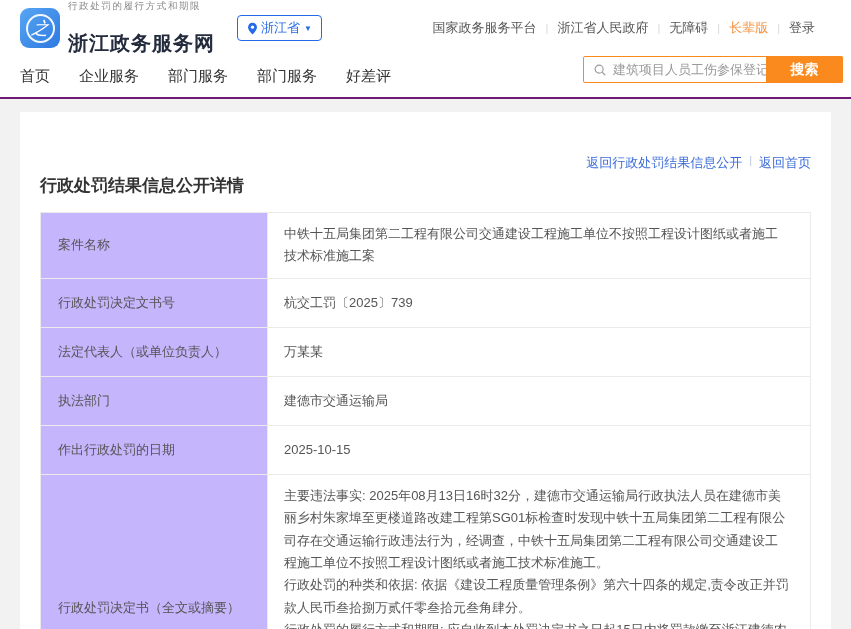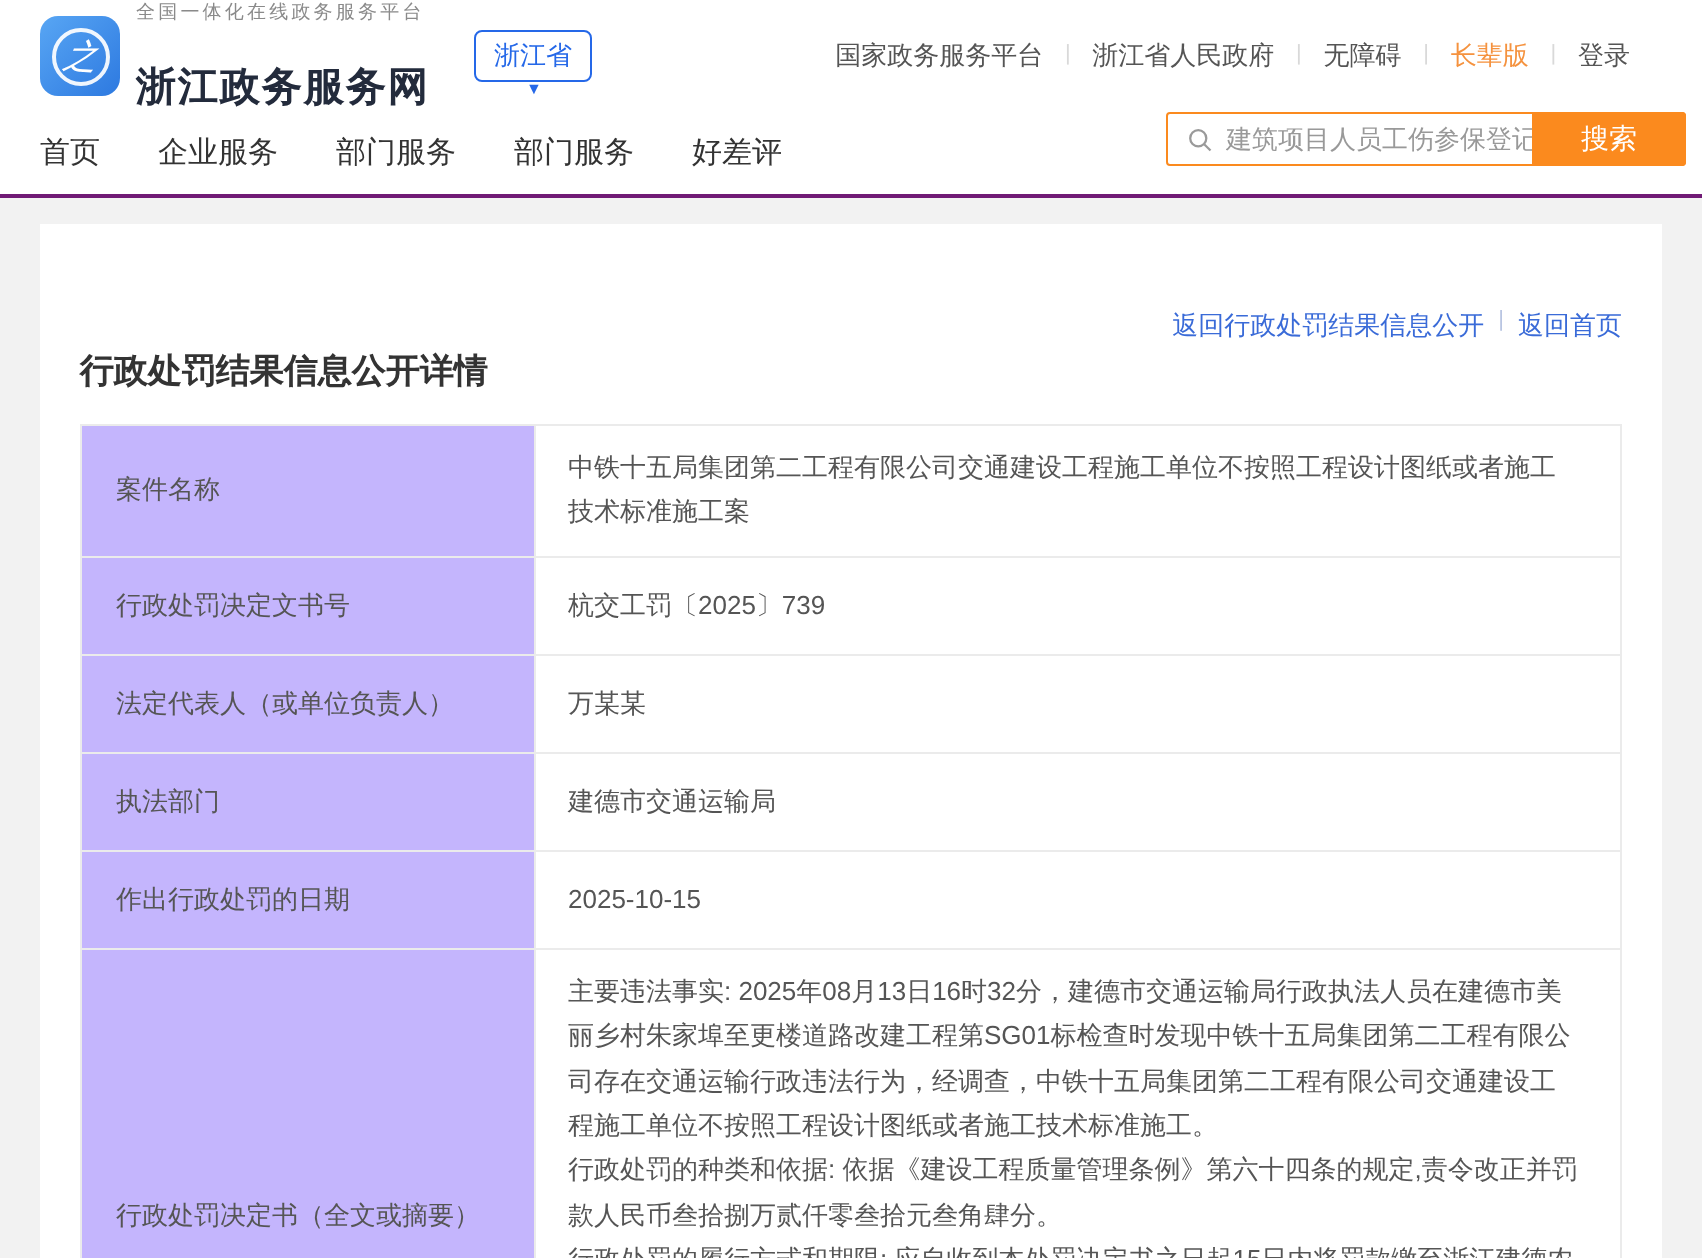"全国一体化在线政务服务平台" div.tagline { text: 全国一体化在线政务服务平台 -> 行政处罚的履行方式和期限 }
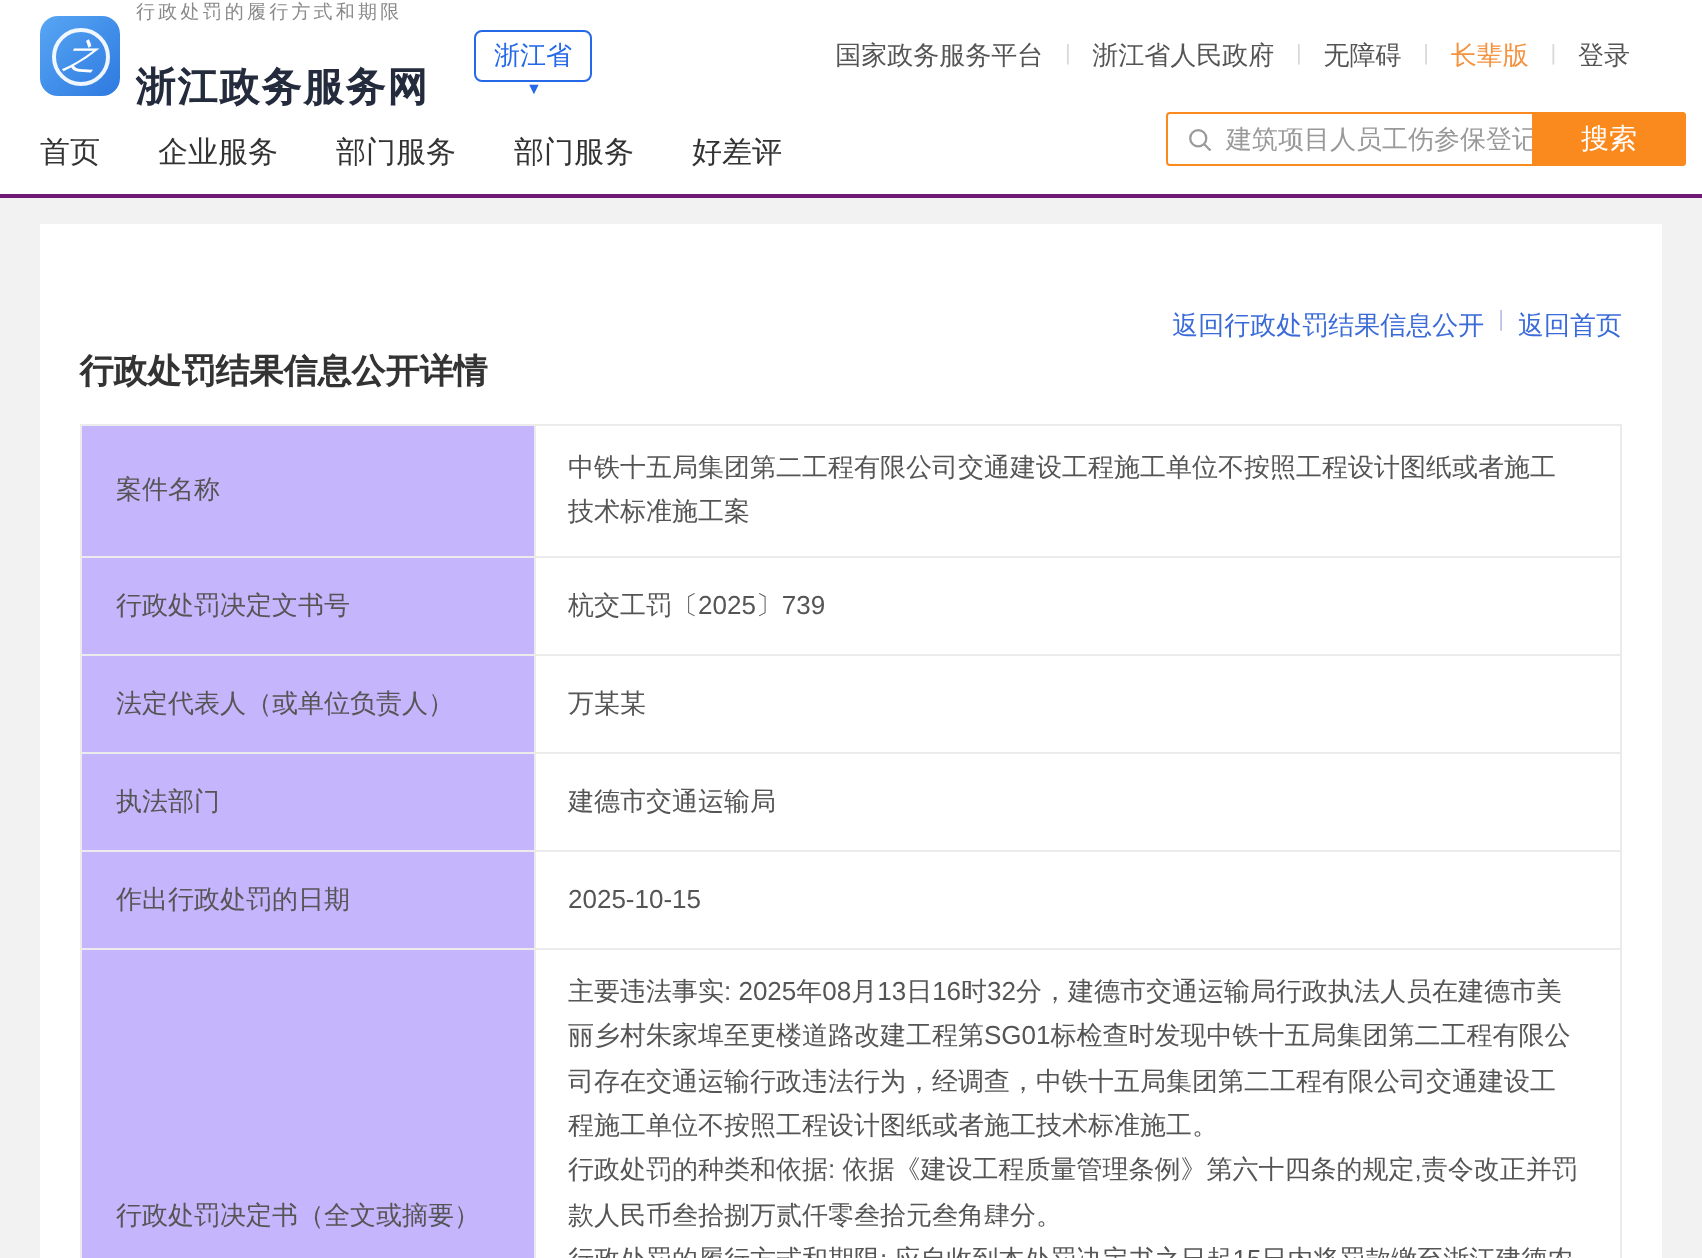"浙江省" .region-btn { flex-direction: column -> none }
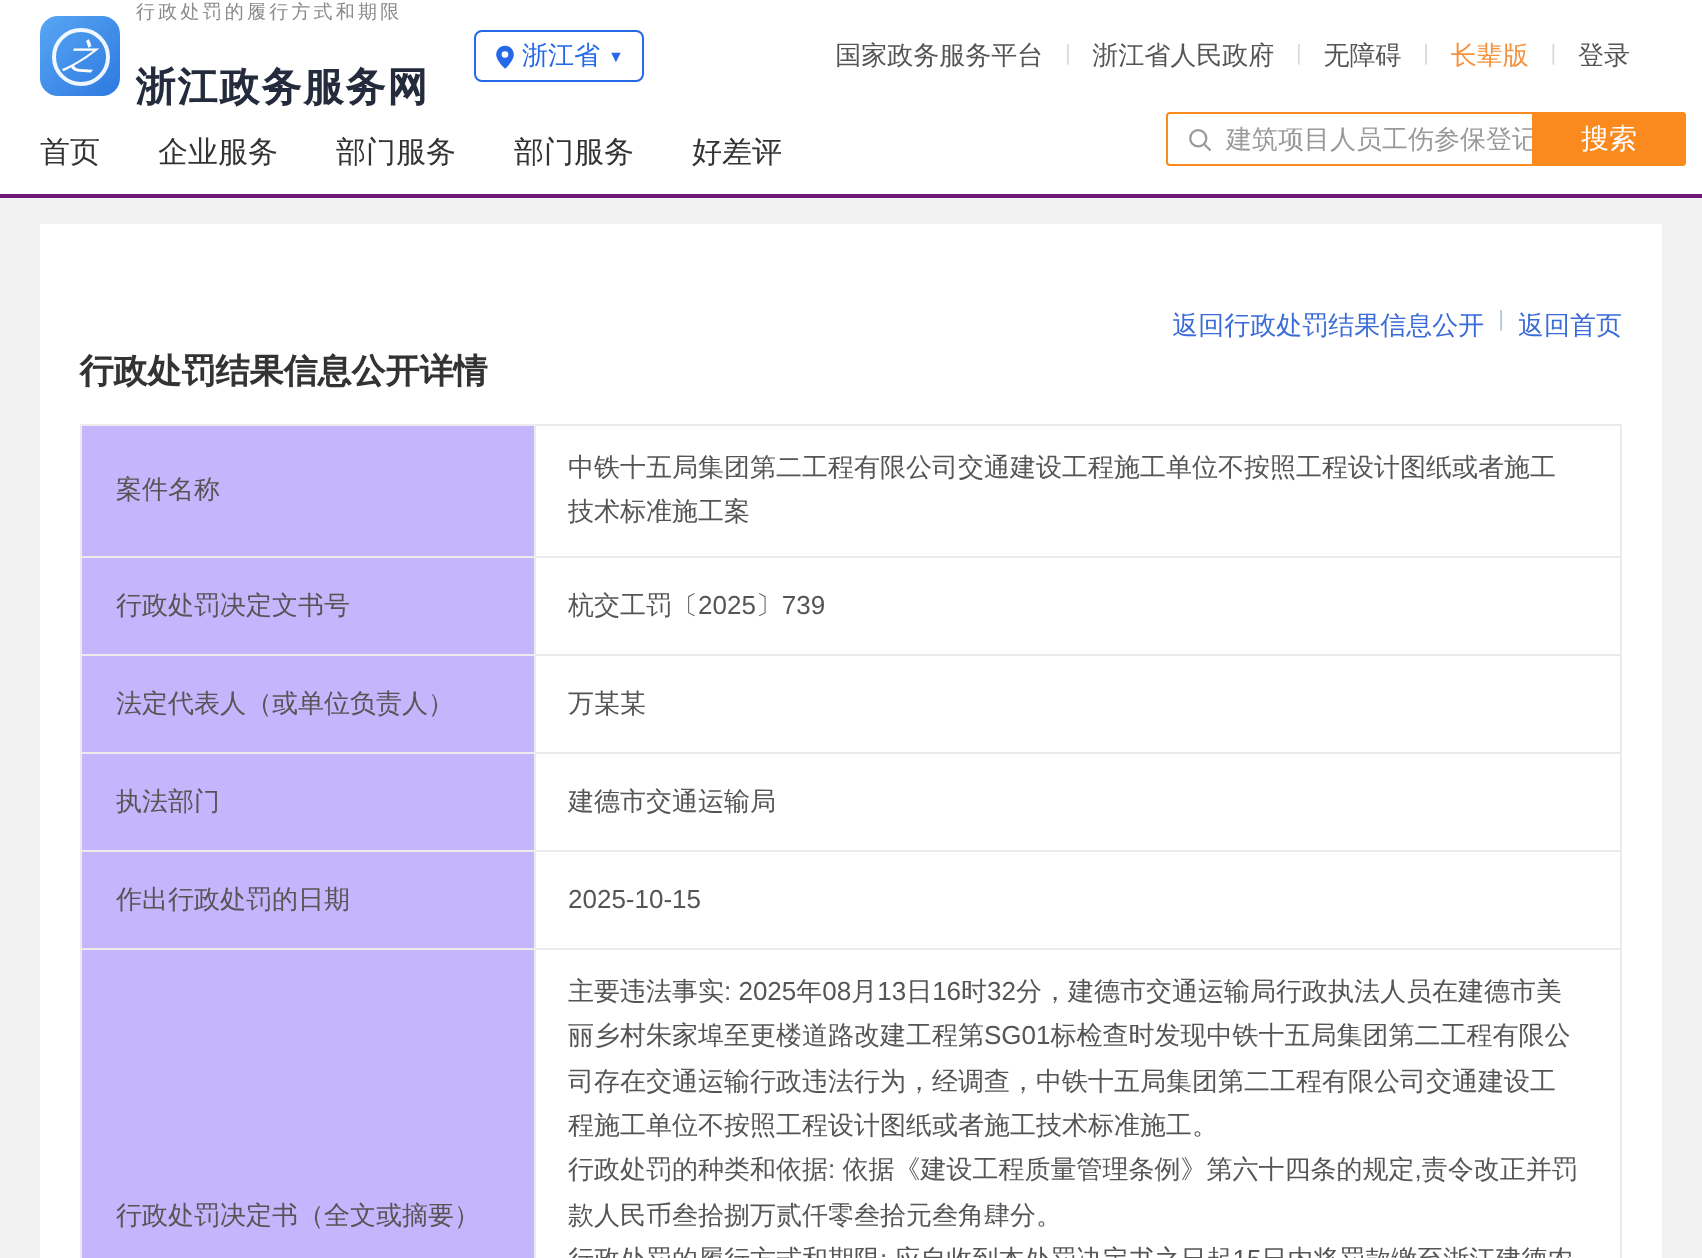"国家政务服务平台" .header-links { font-family: Liberation Mono, monospace -> none }
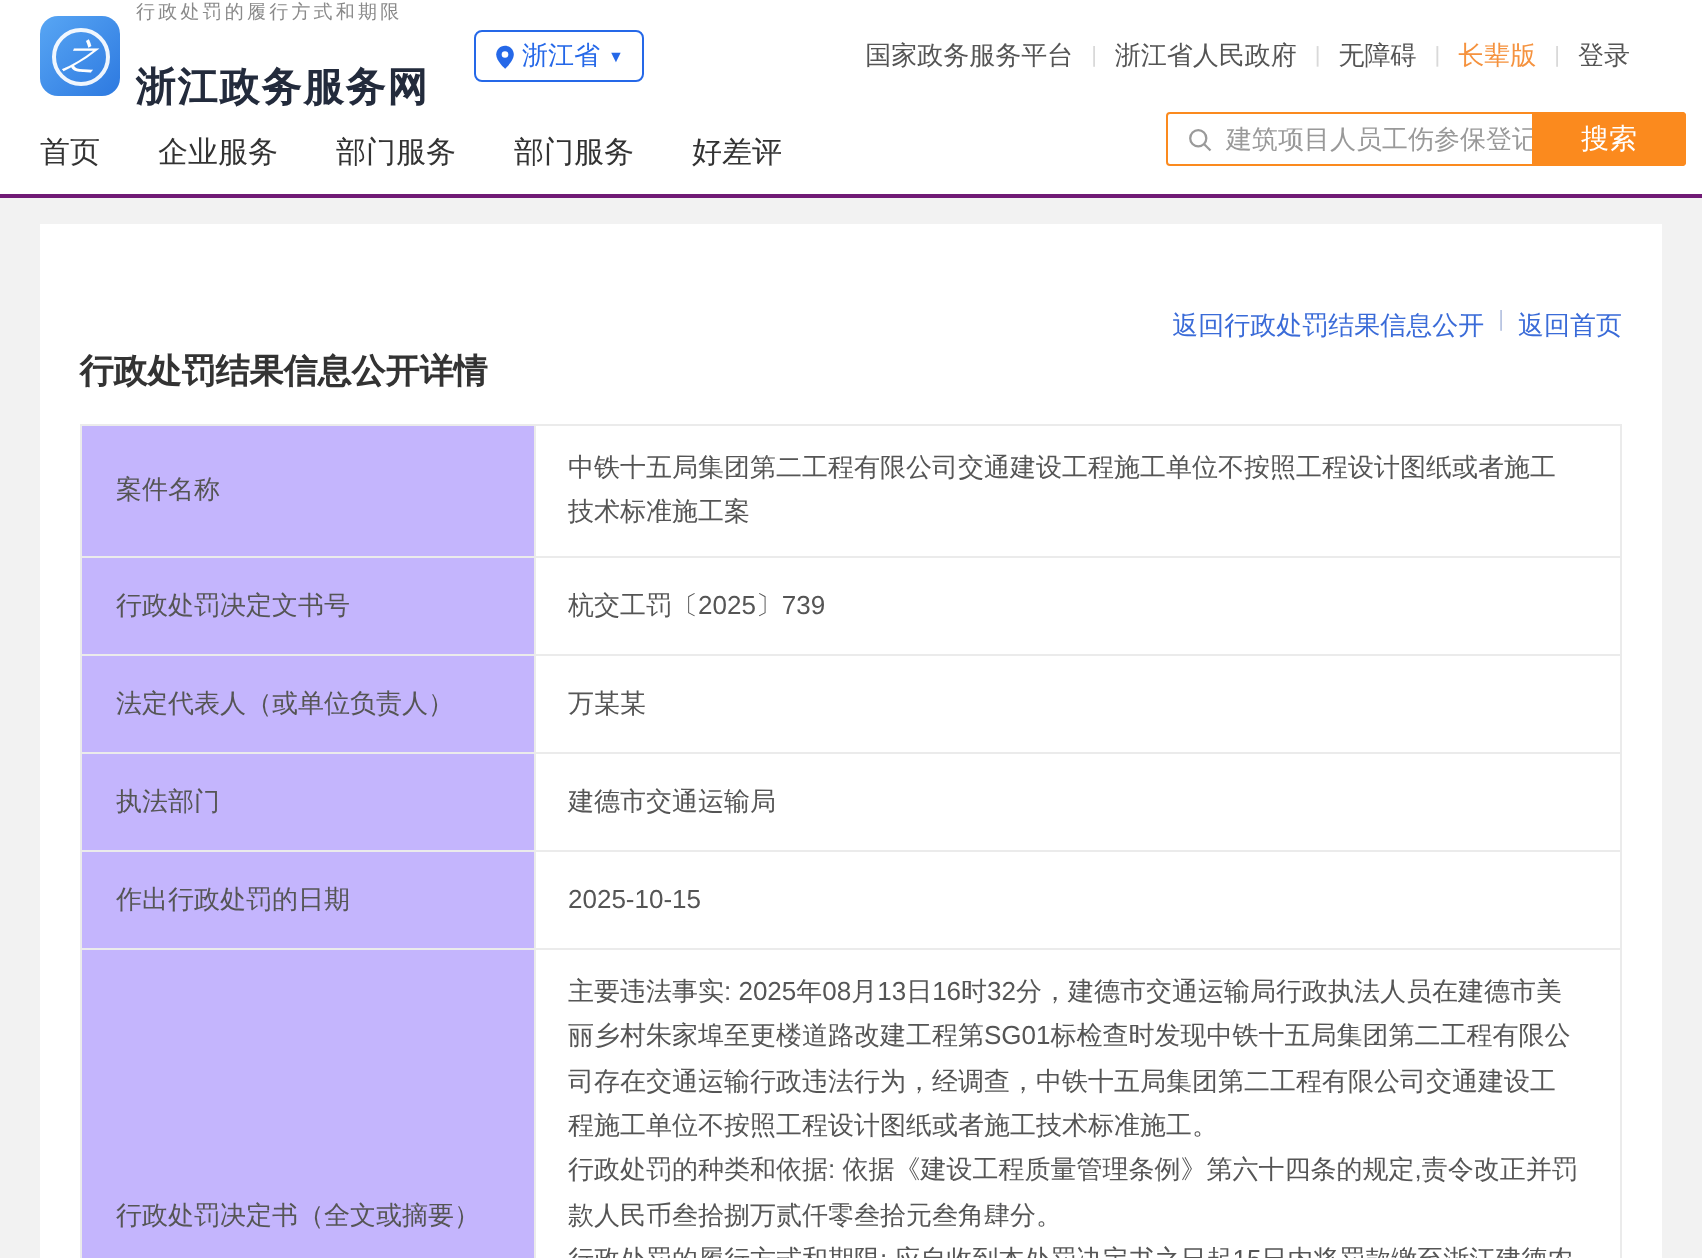"搜索" .search-btn { font-weight: normal -> bold }
